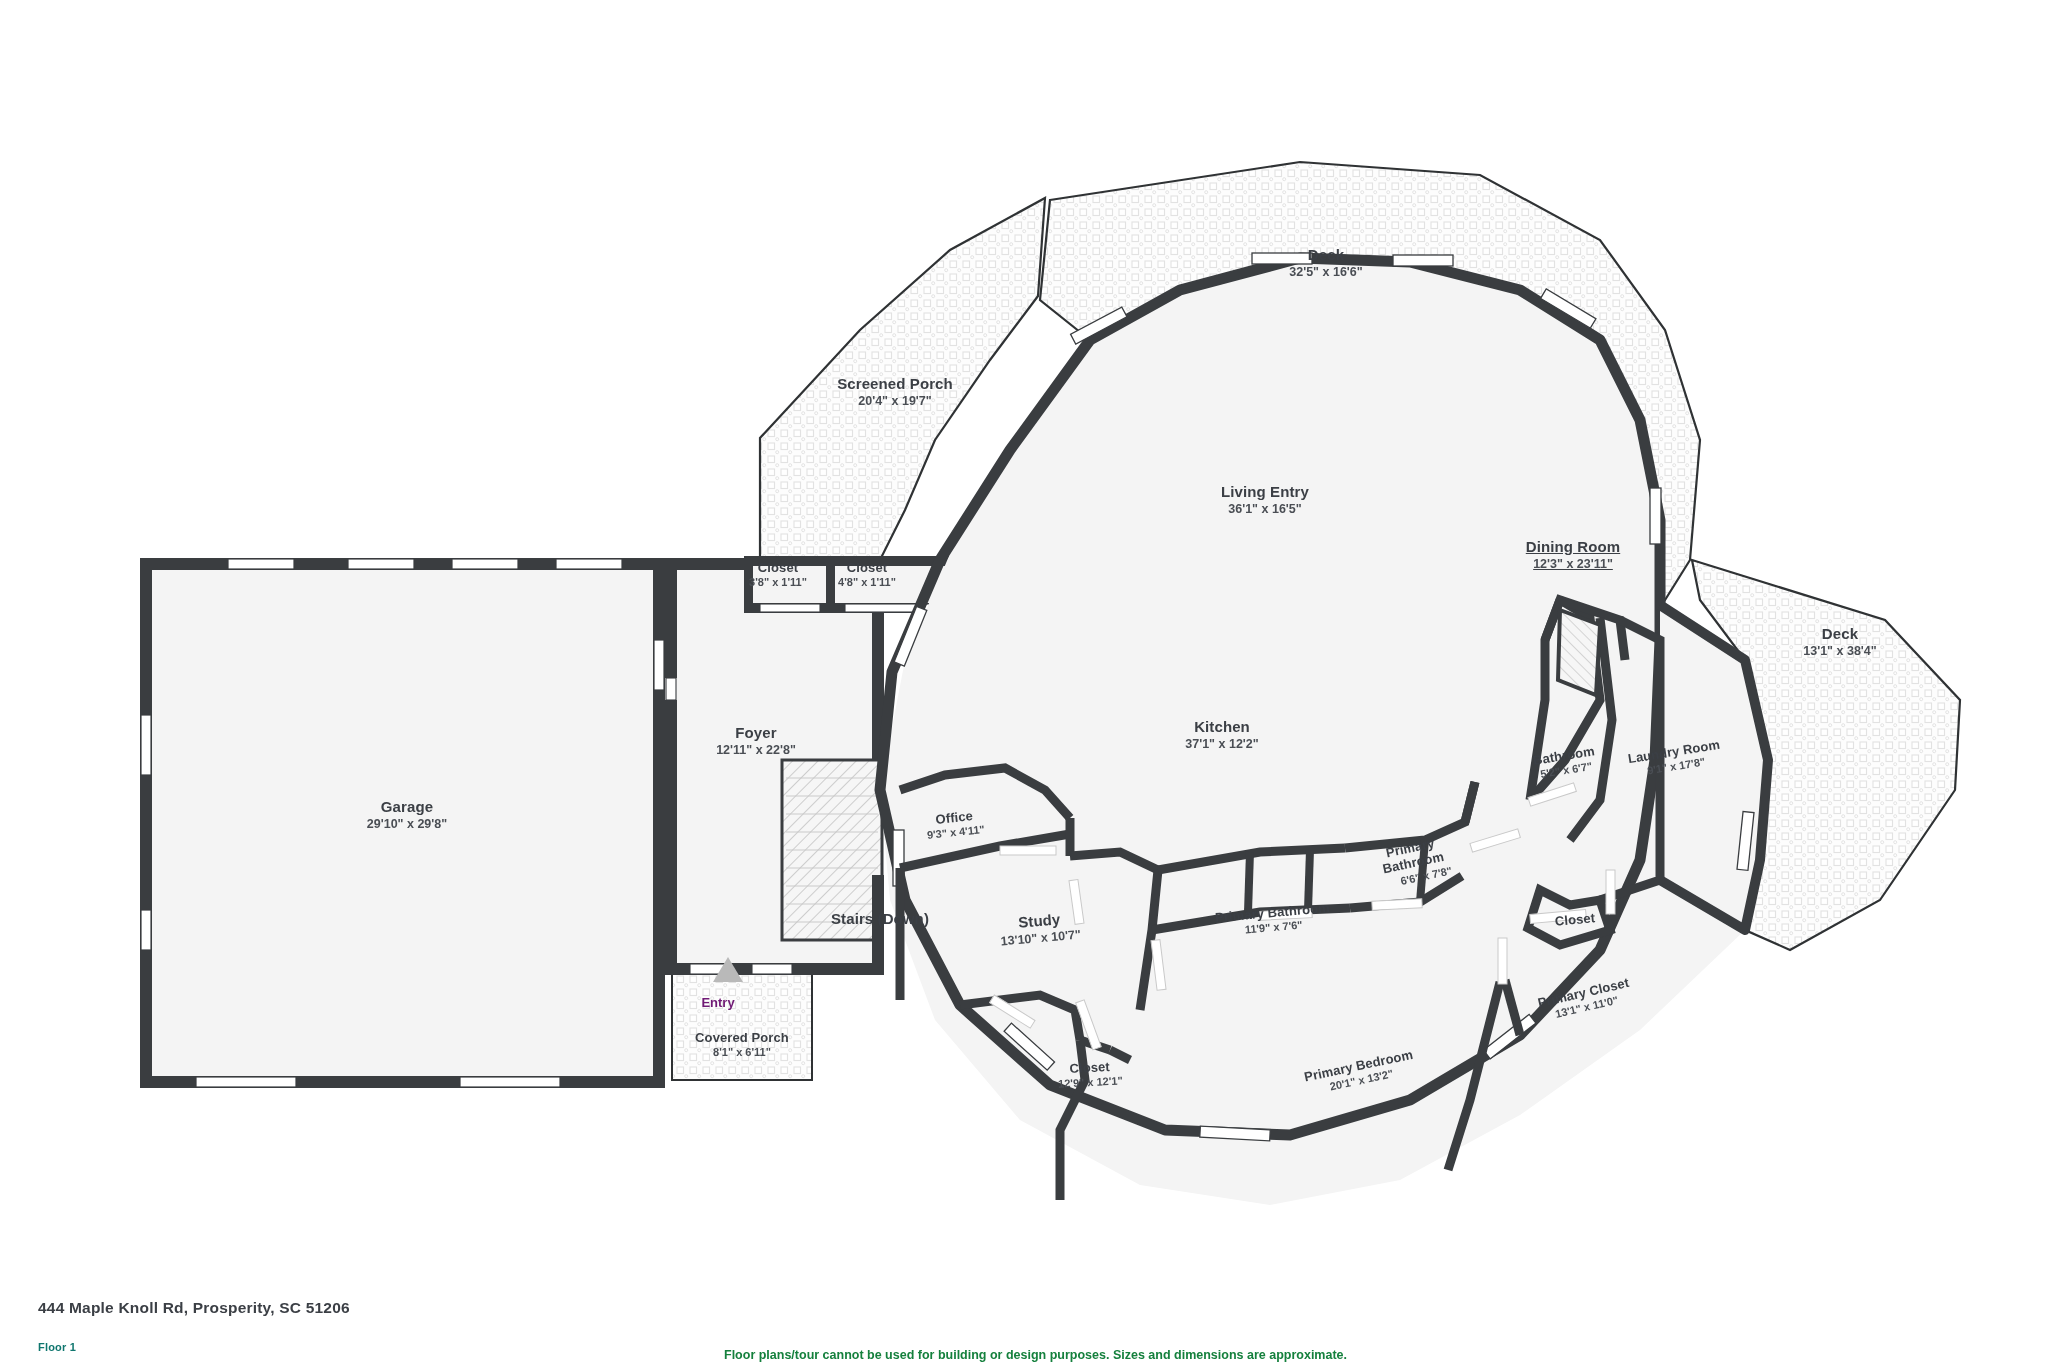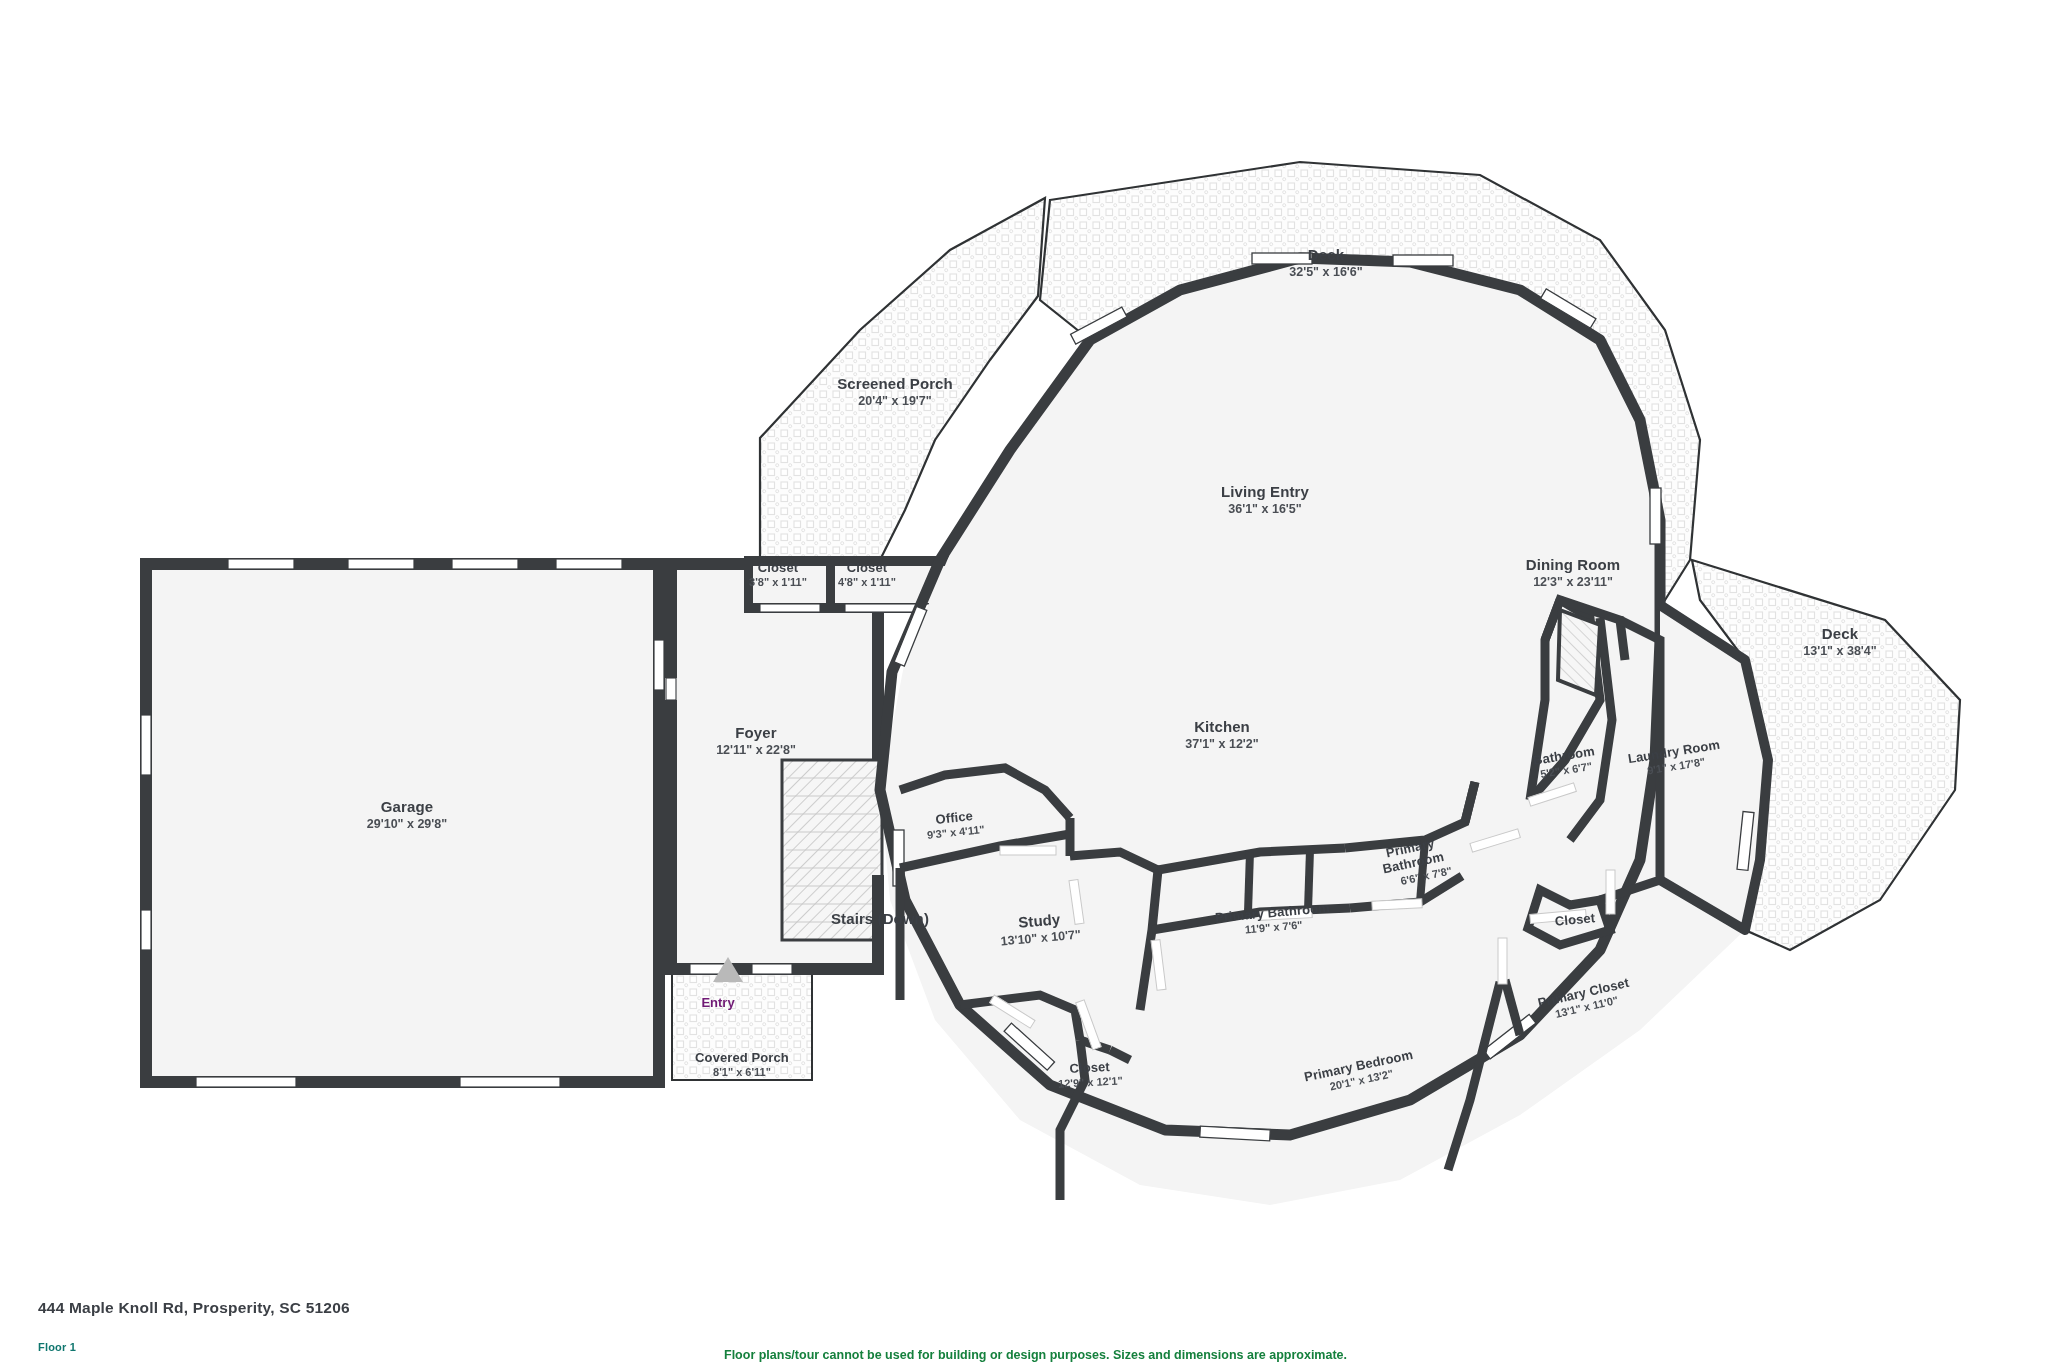"Dining Room" div.room-label { text-decoration: none -> underline; top: 556px -> 538px }
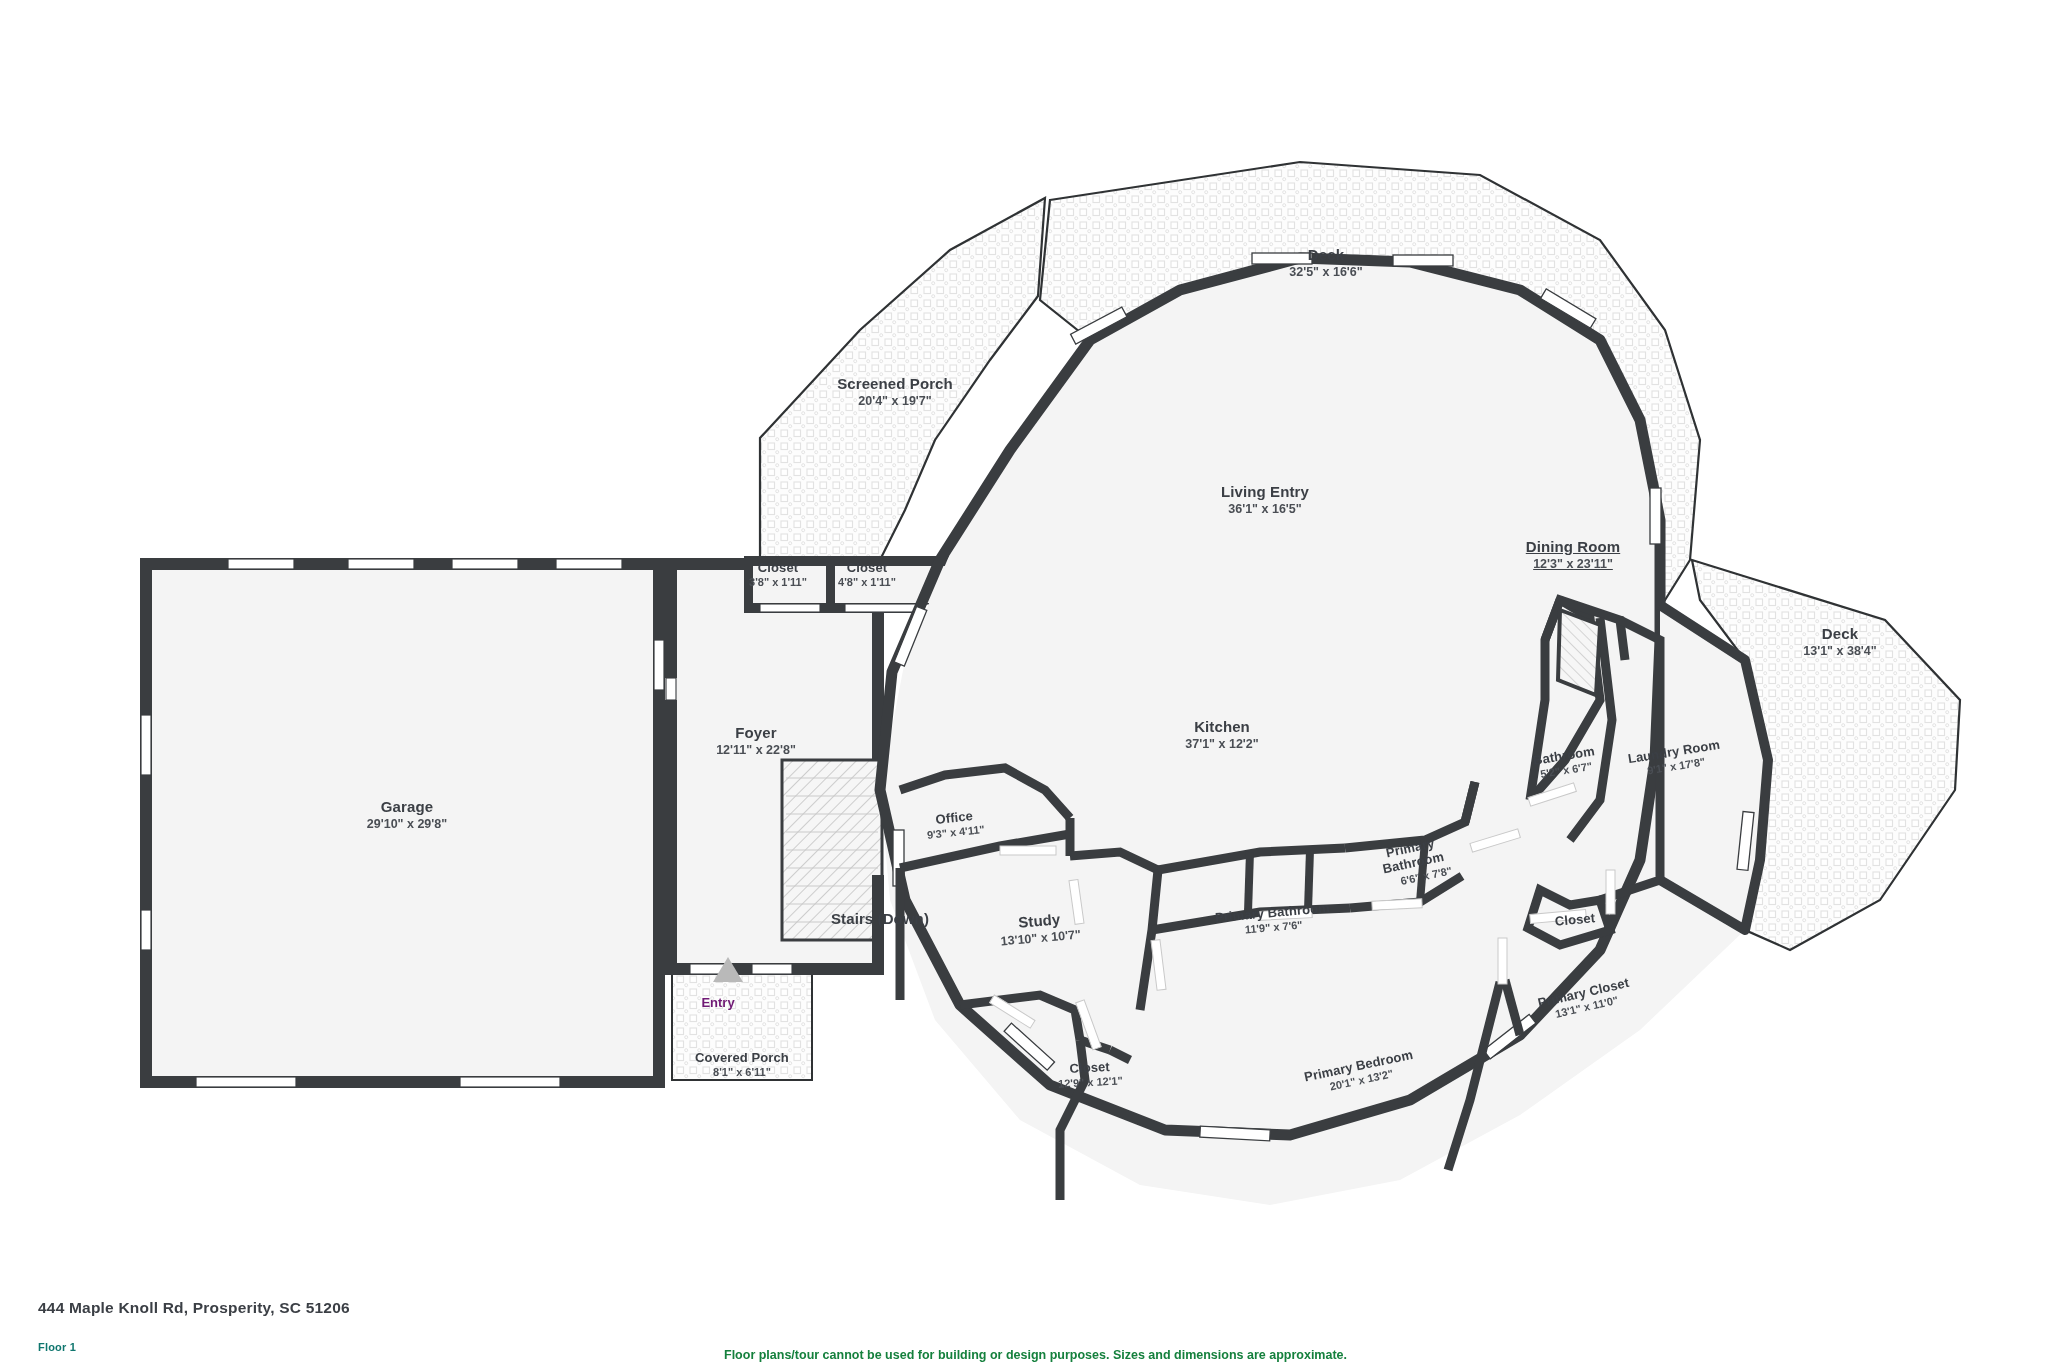"Covered Porch" div.room-label { margin-top: 20px -> none }
